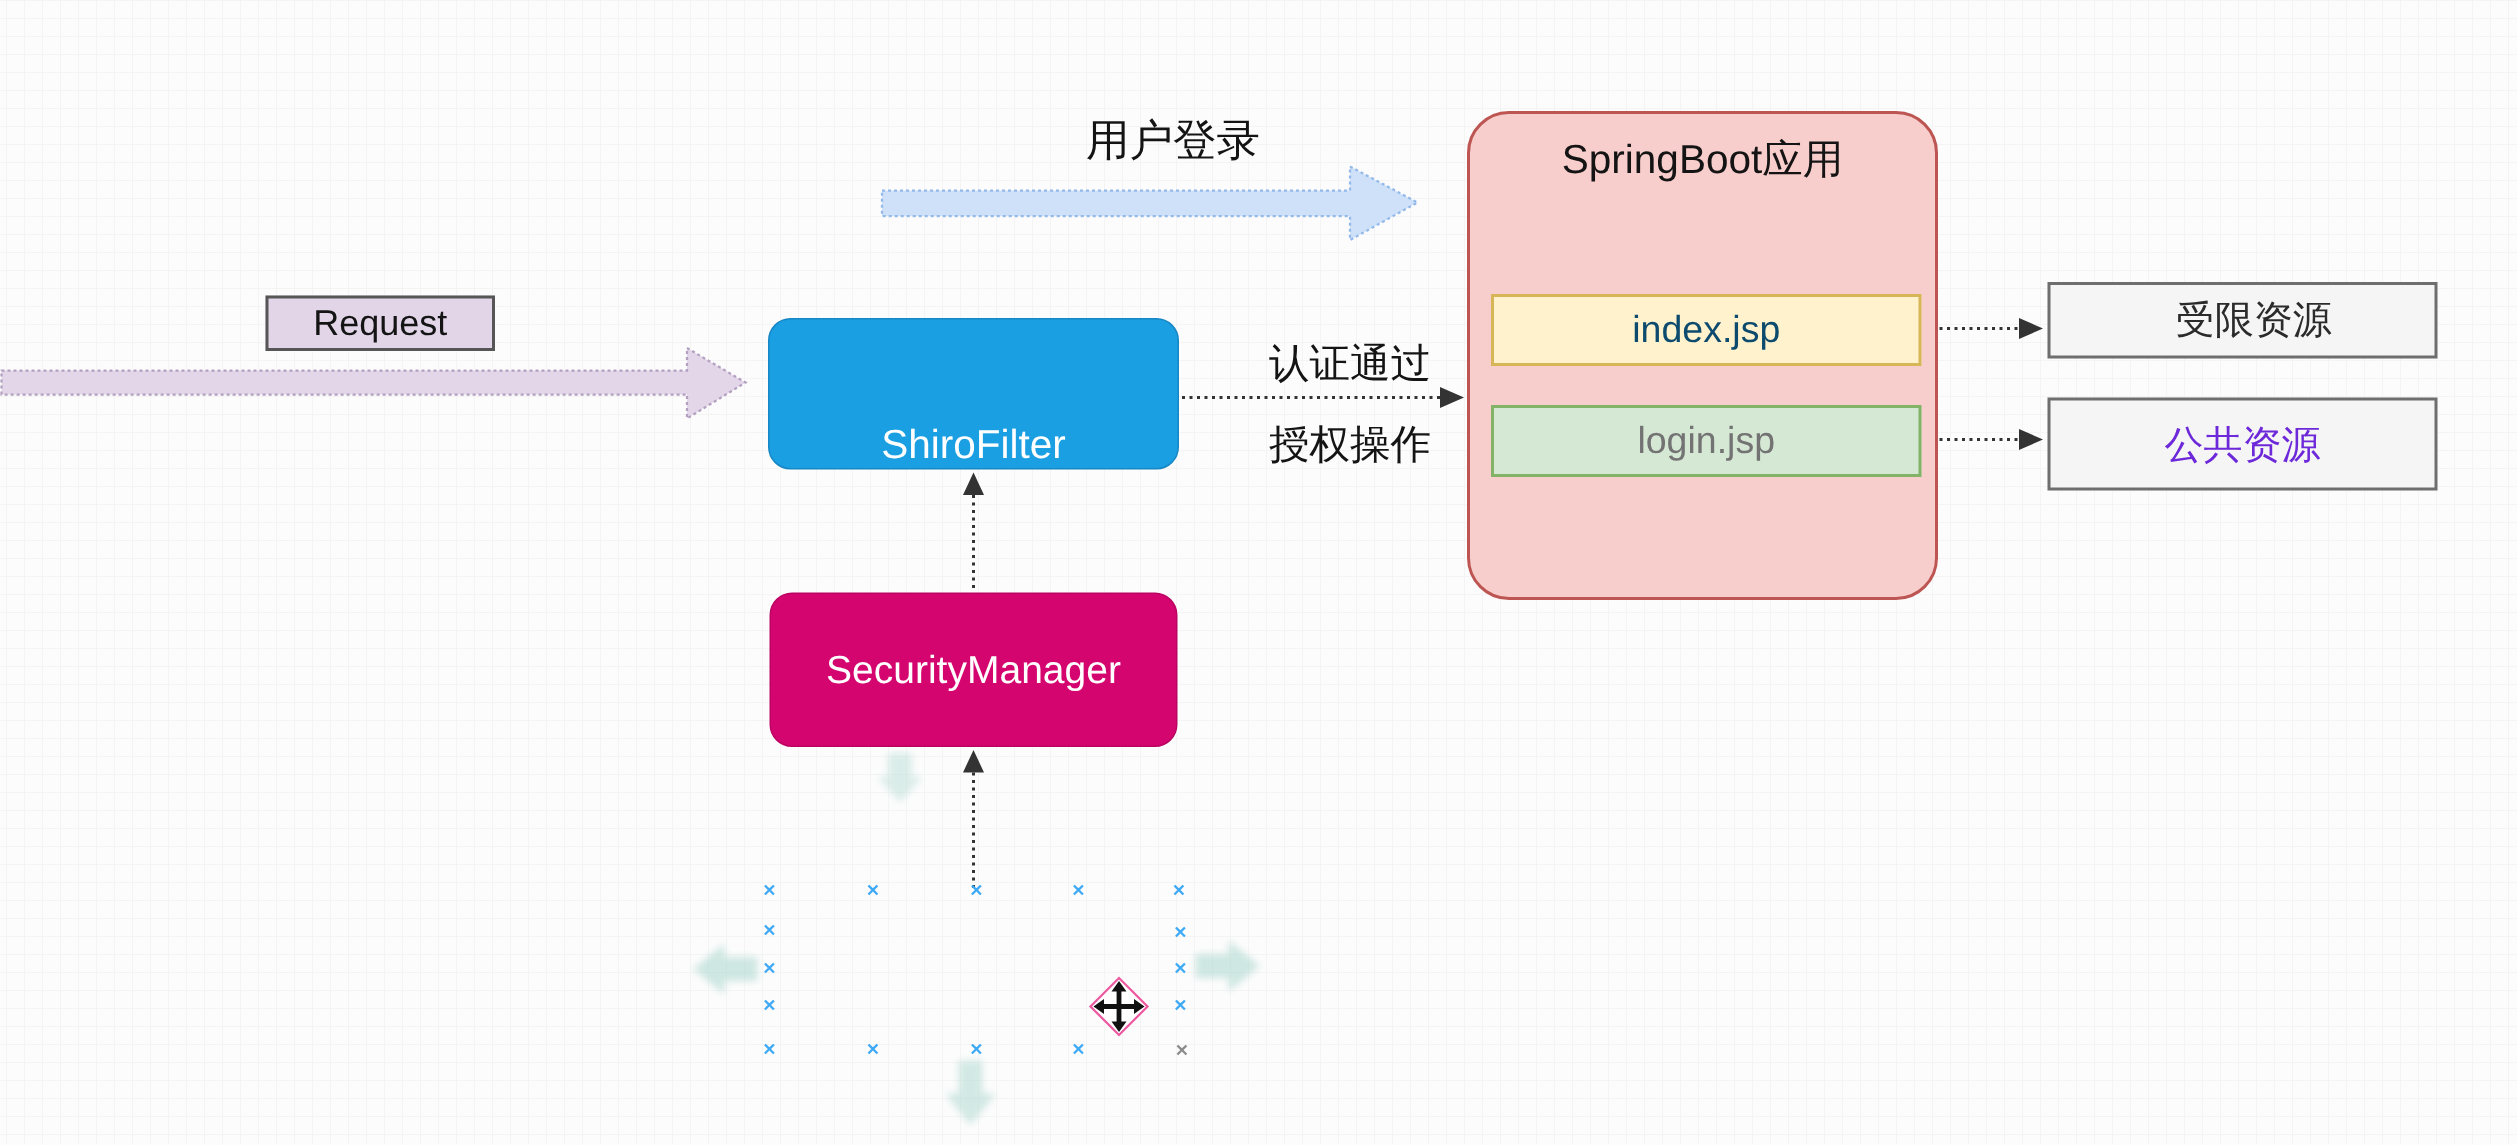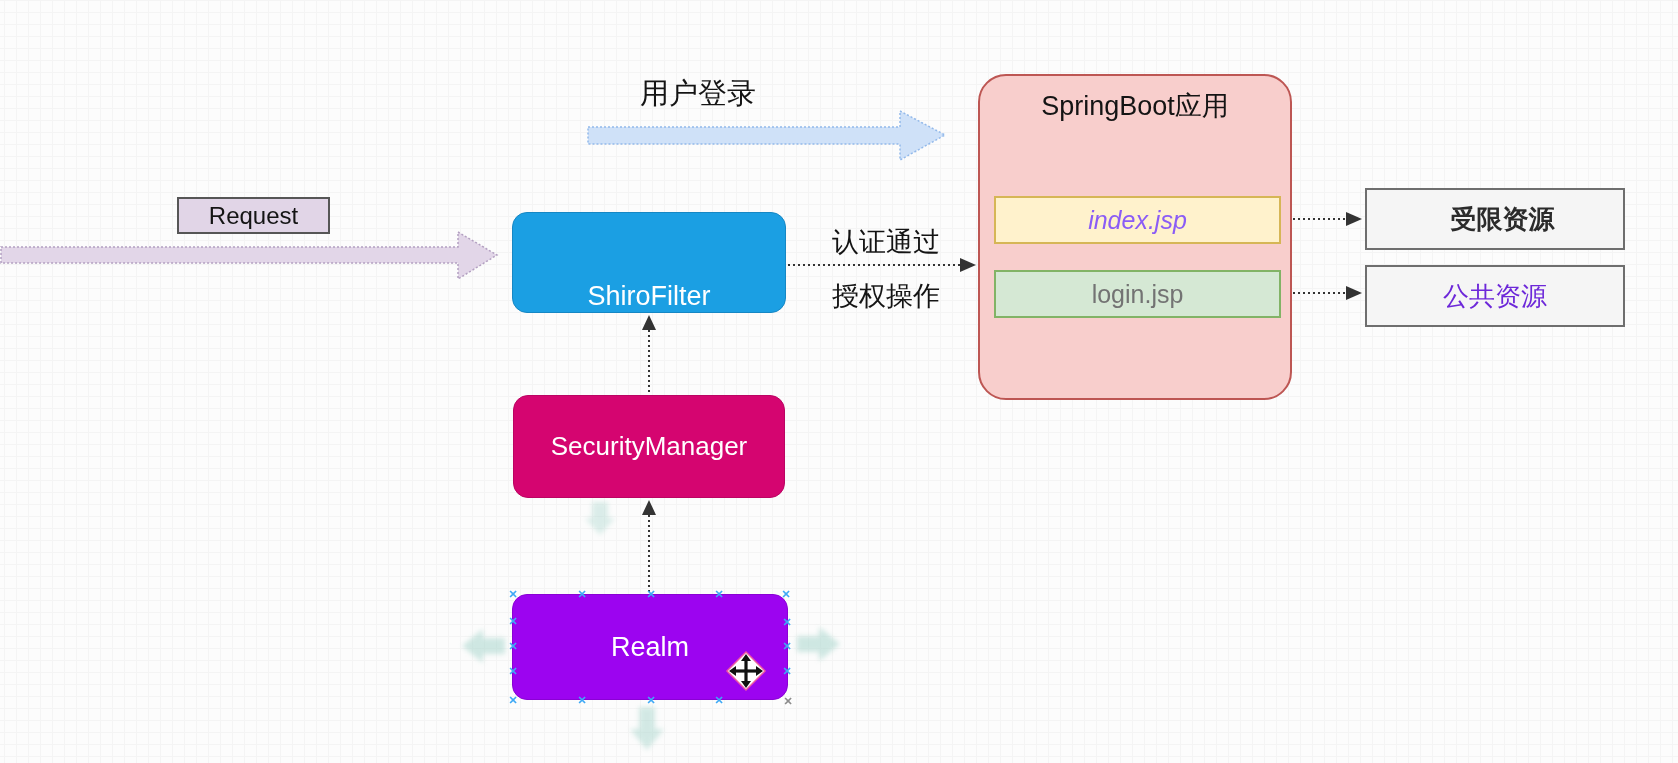"用户登录" .free-label { text-align: left -> right }
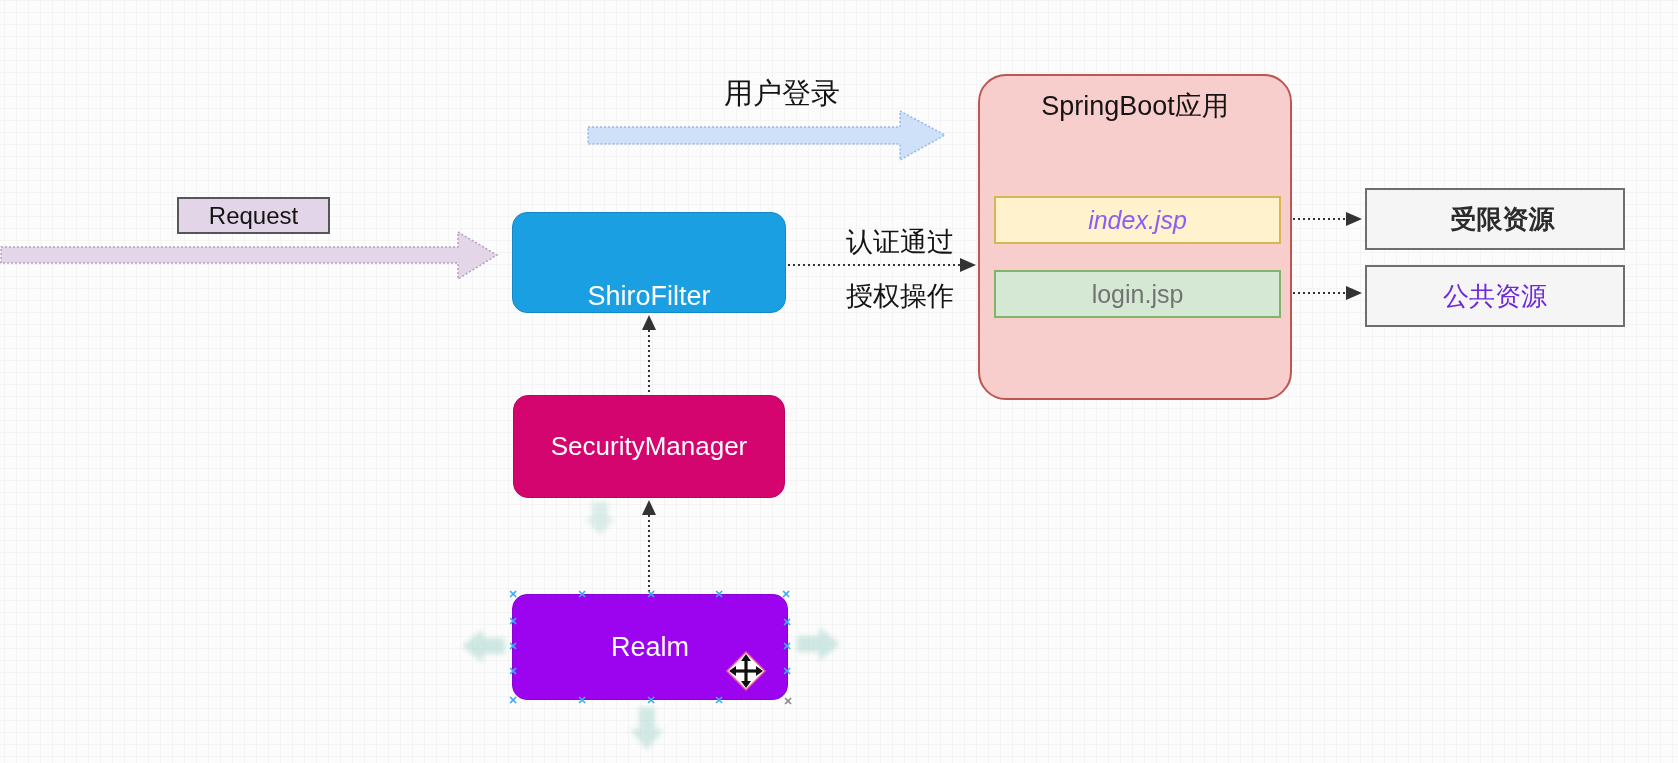"index.jsp" div.node { color: #8b5cf6 -> #0c4a6e; font-style: italic -> none }
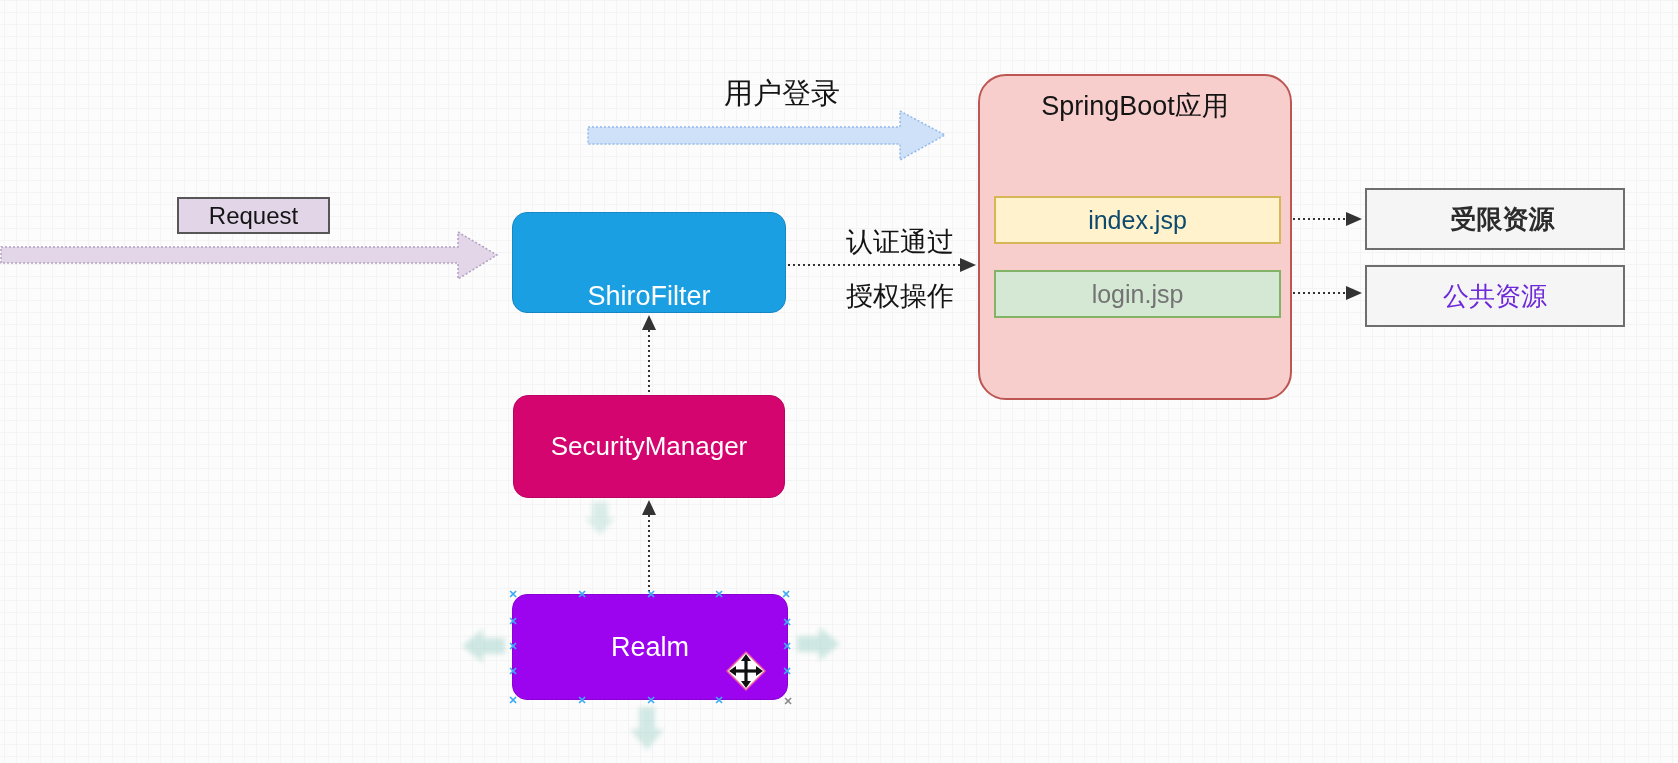"受限资源" #restricted-res { font-weight: 700 -> 400; height: 62px -> 51px }
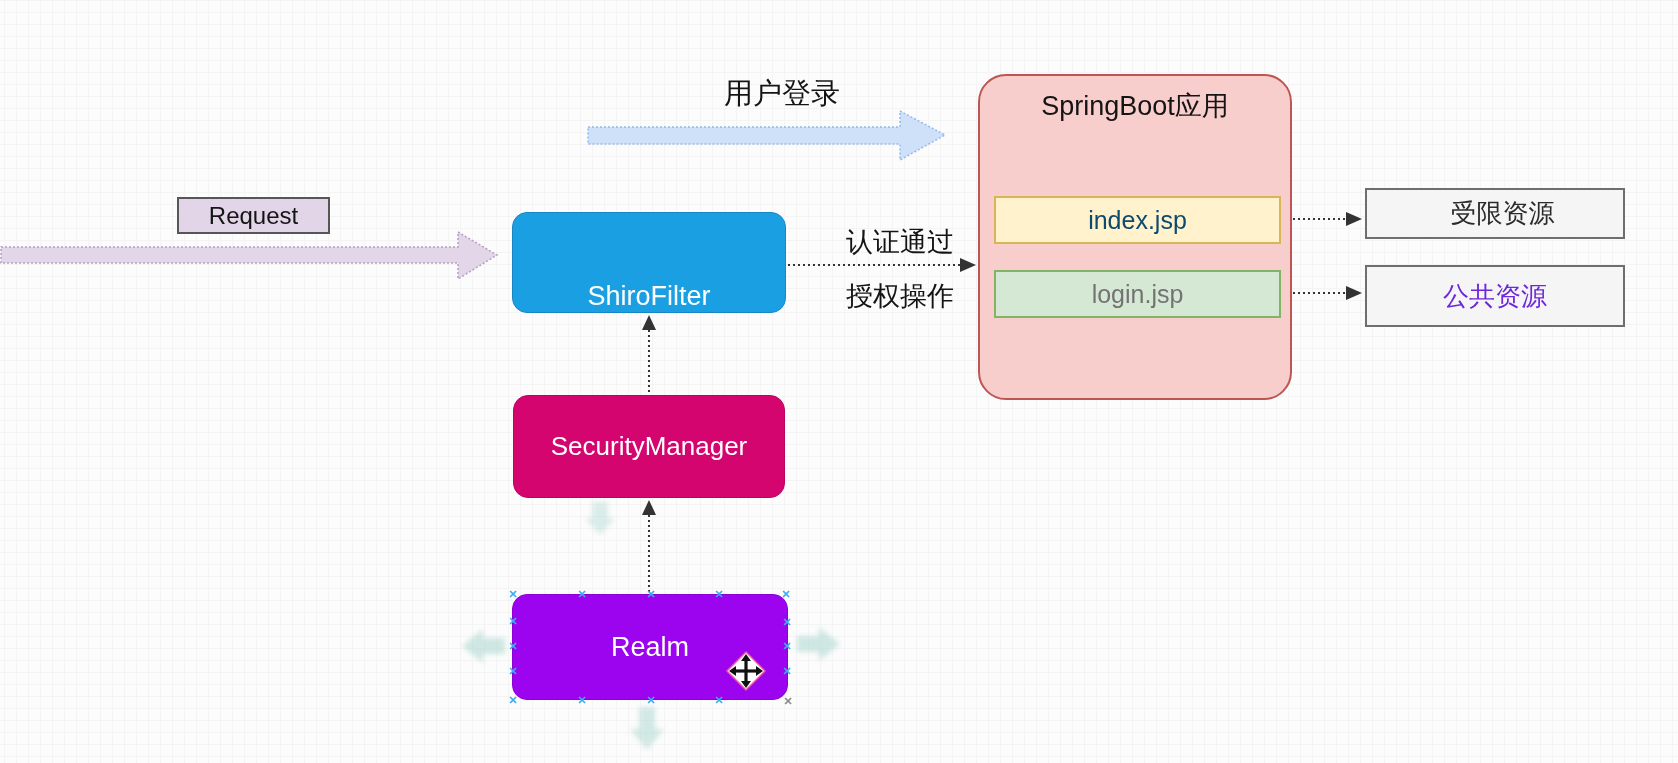"Realm" div.node { html: <div> <span>Realm</span> </div> -> none }
